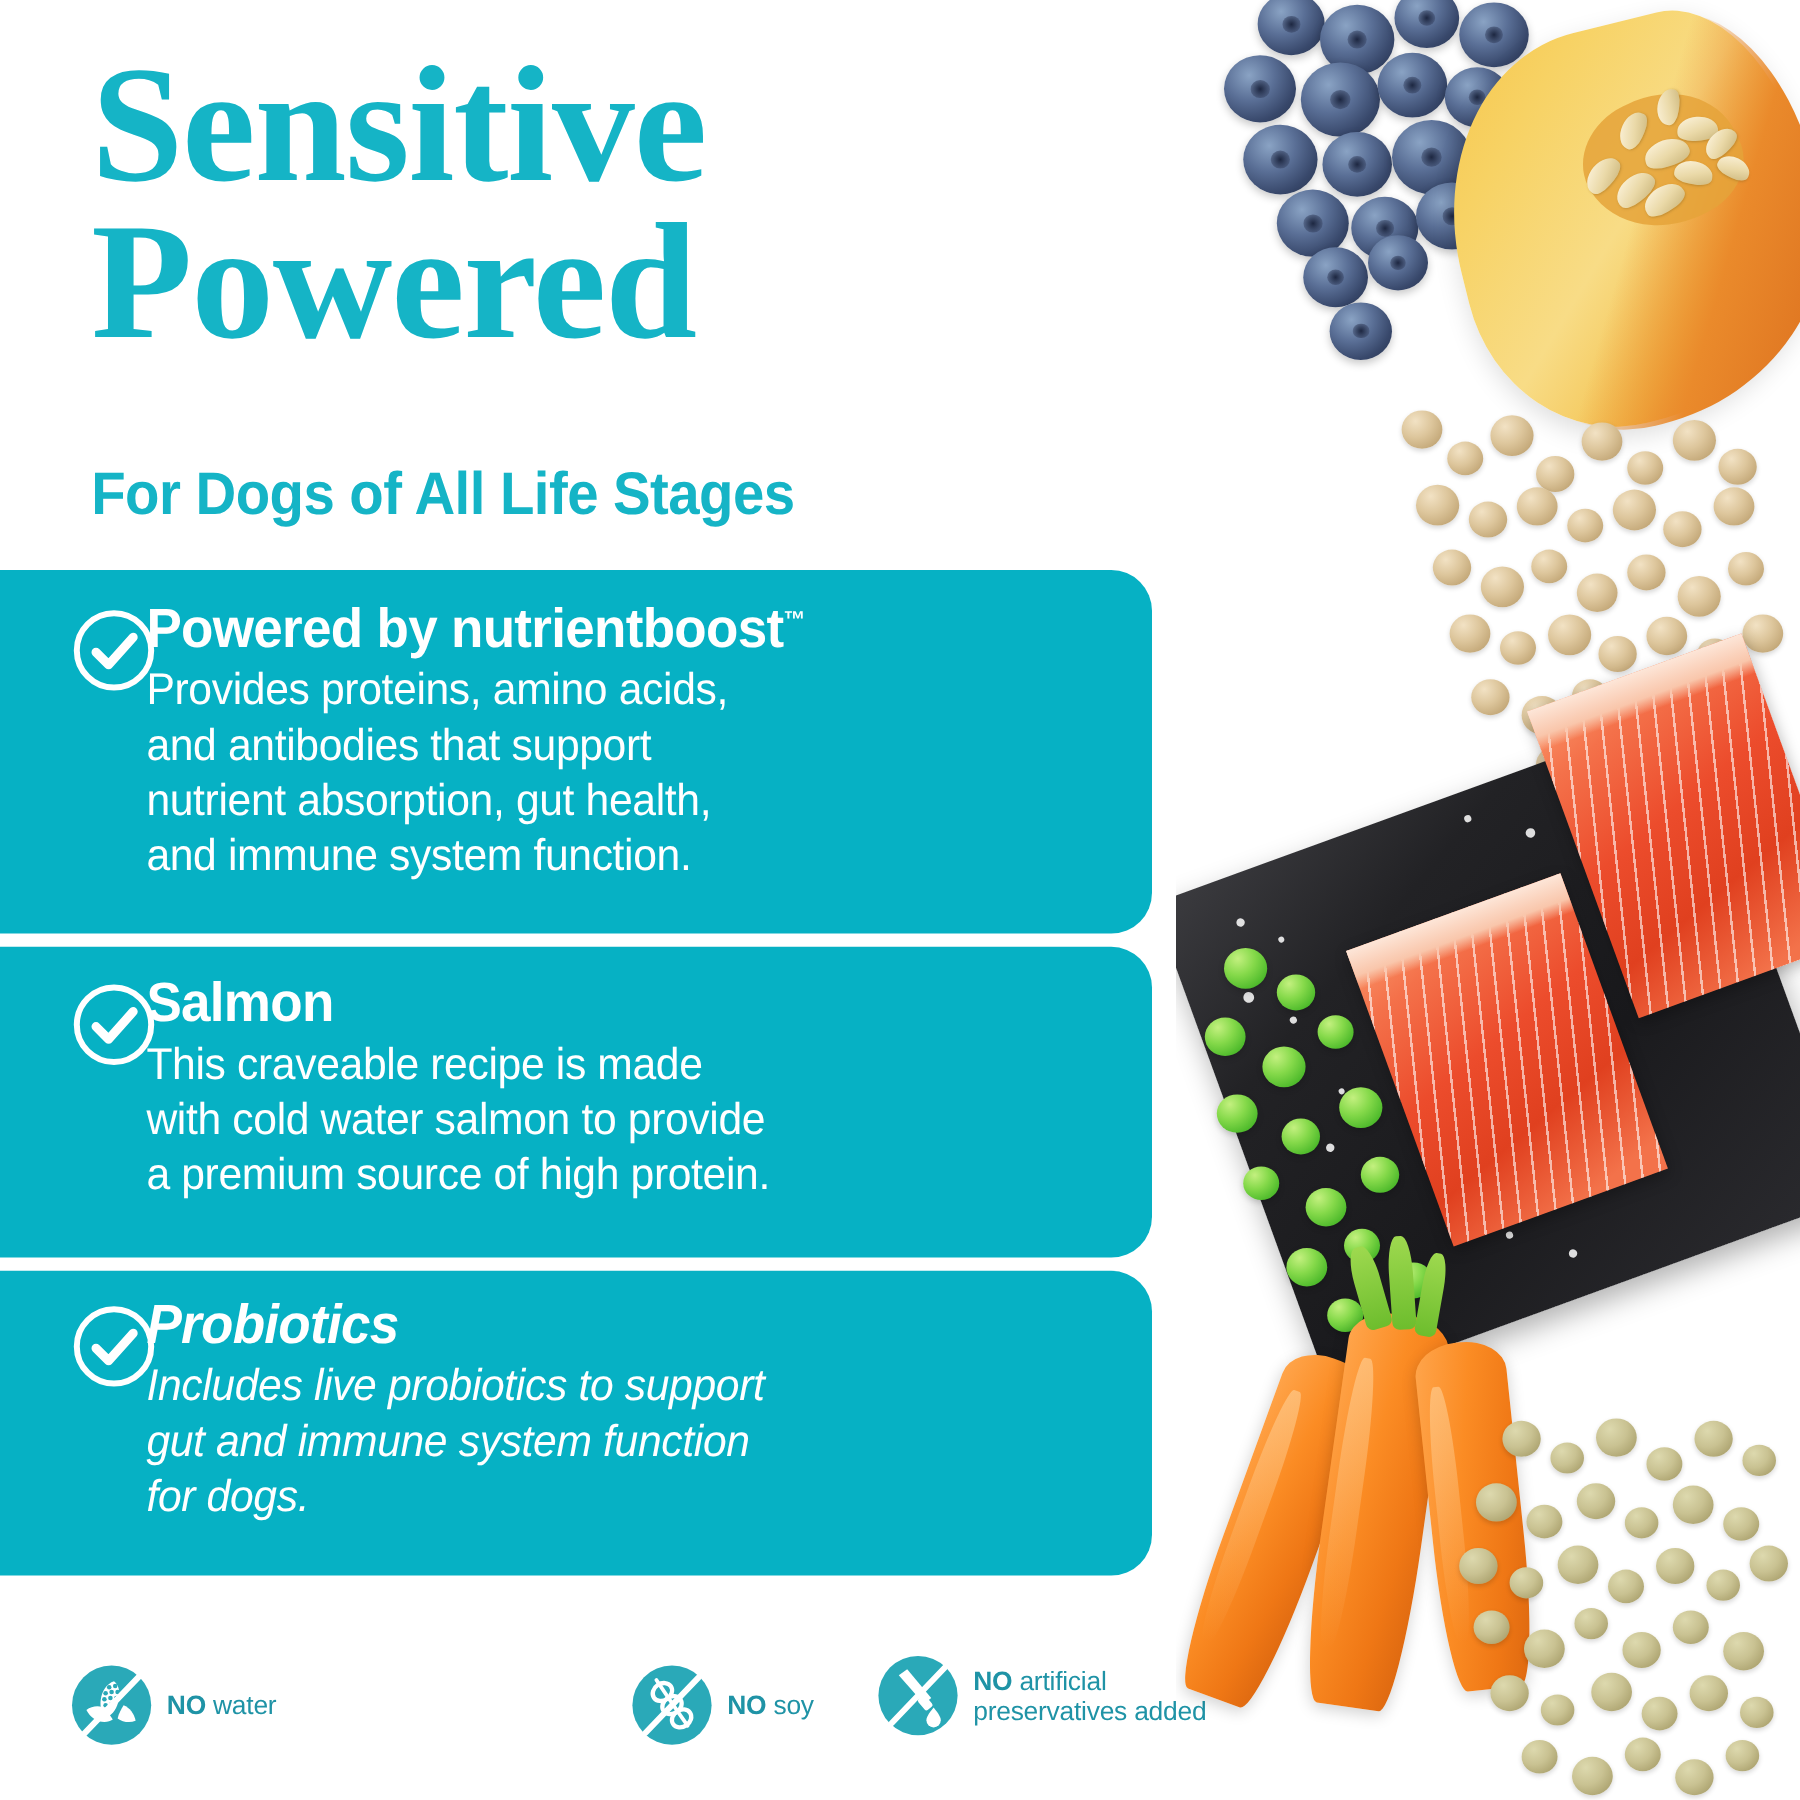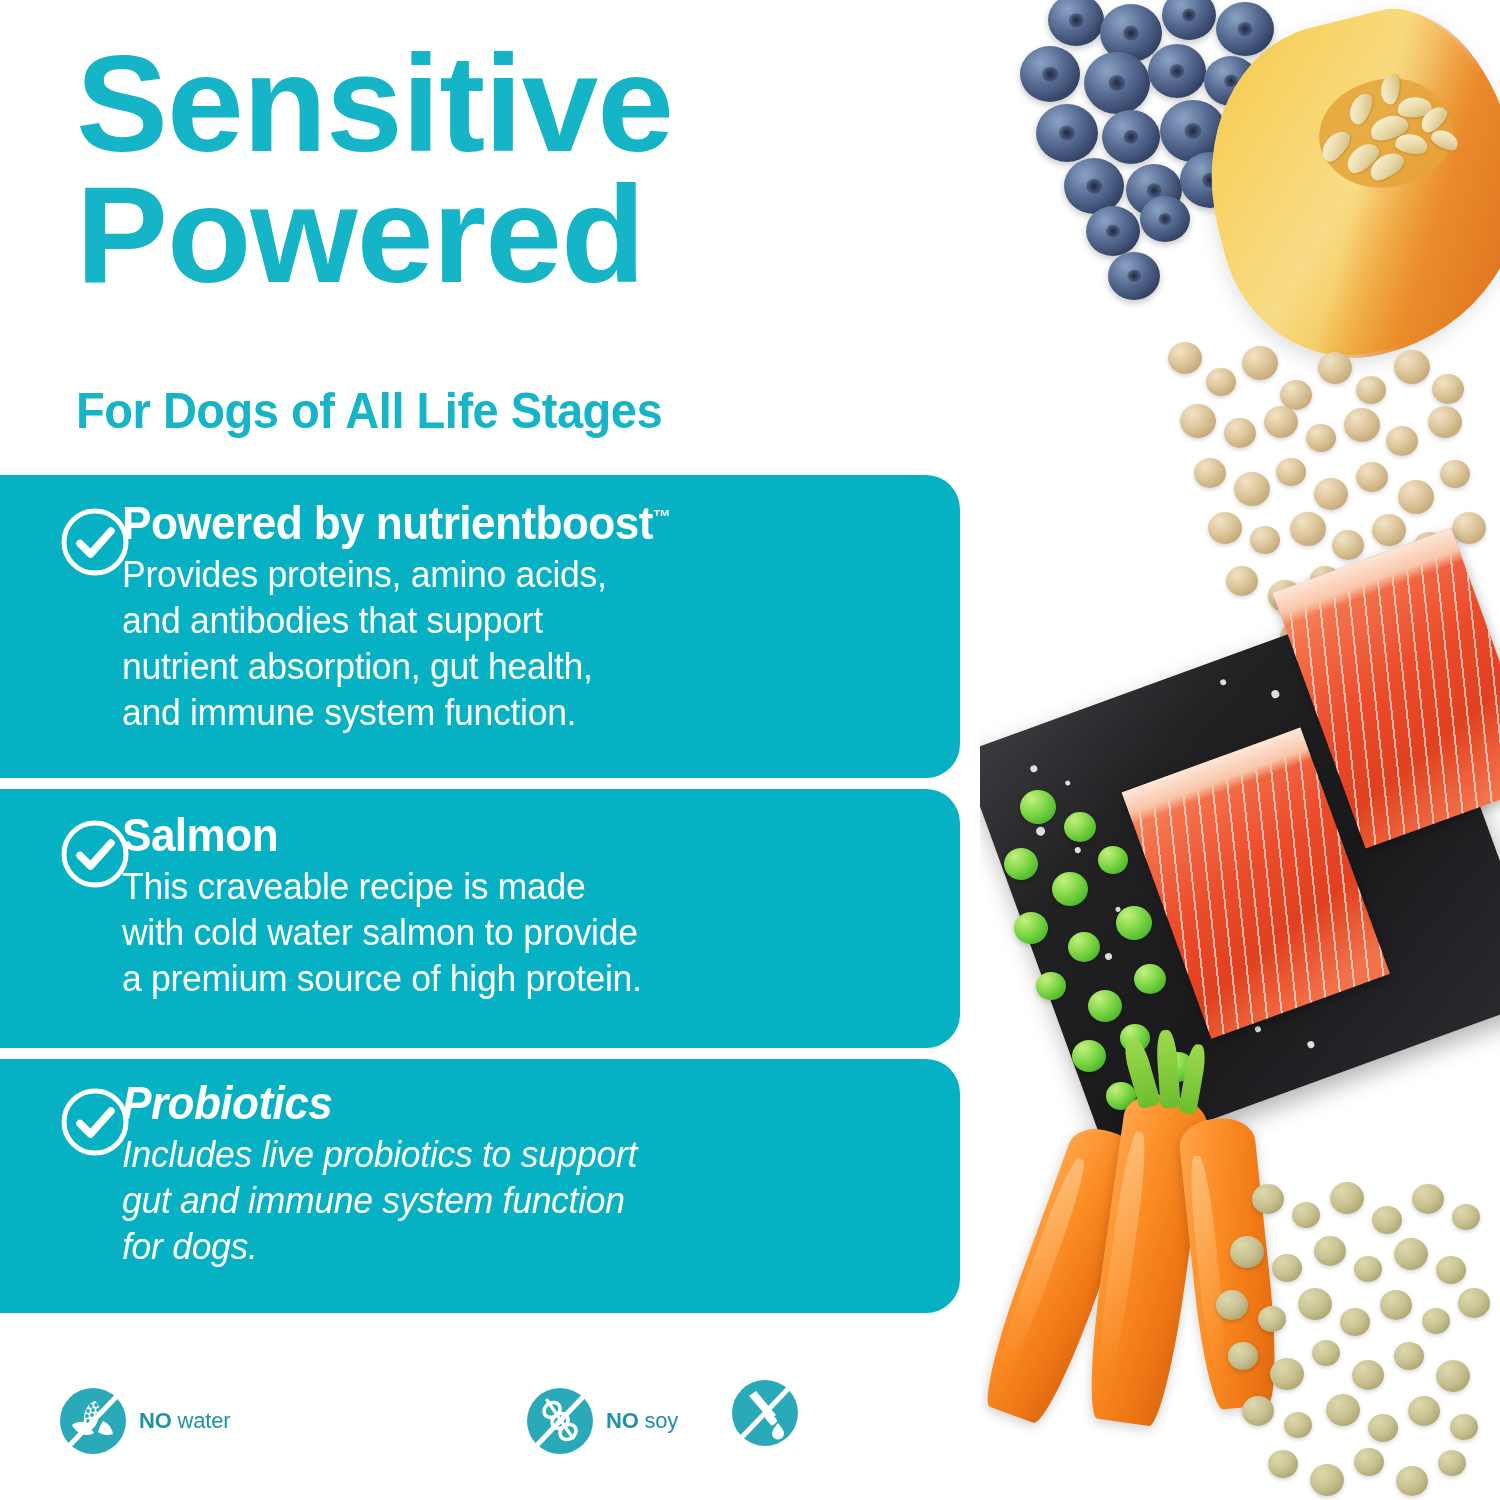"Sensitive" .title { font-family: Liberation Sans, sans-serif -> Liberation Serif, serif }
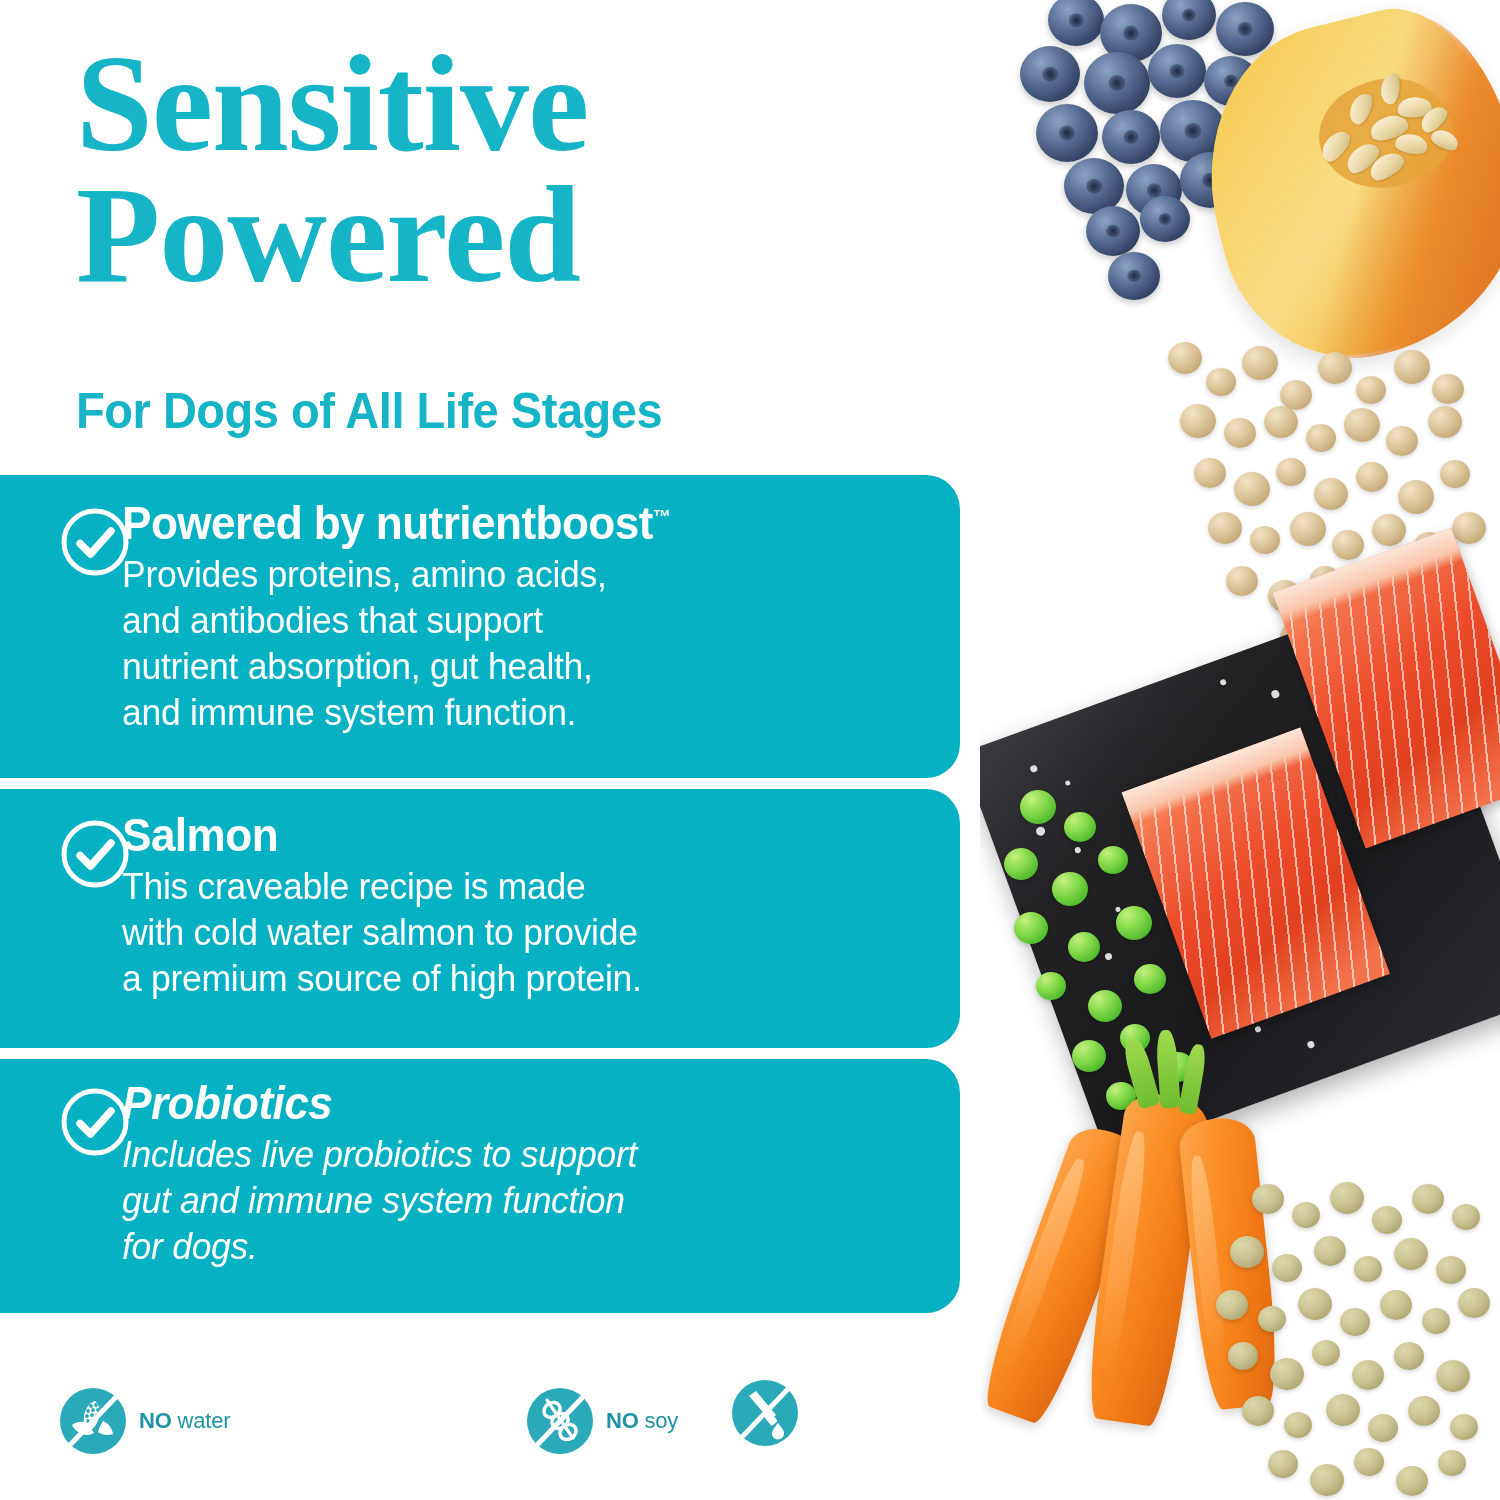"NO artificial" span.badge-text { html: none -> <span> <span><b>NO</b><span> artificial</span></span> <span>preservatives added</span> </span> }
